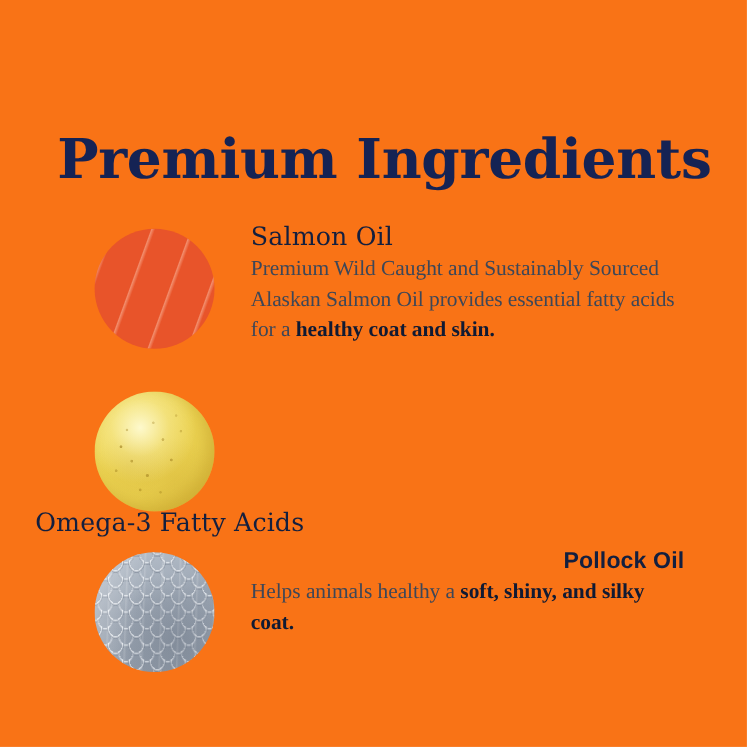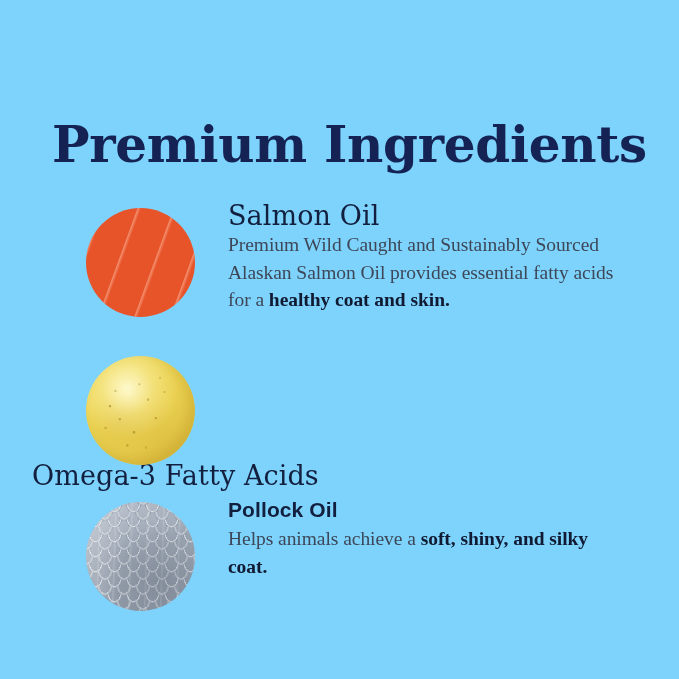"Premium Ingredients" div { background: #7dd3fc -> #f97316 }
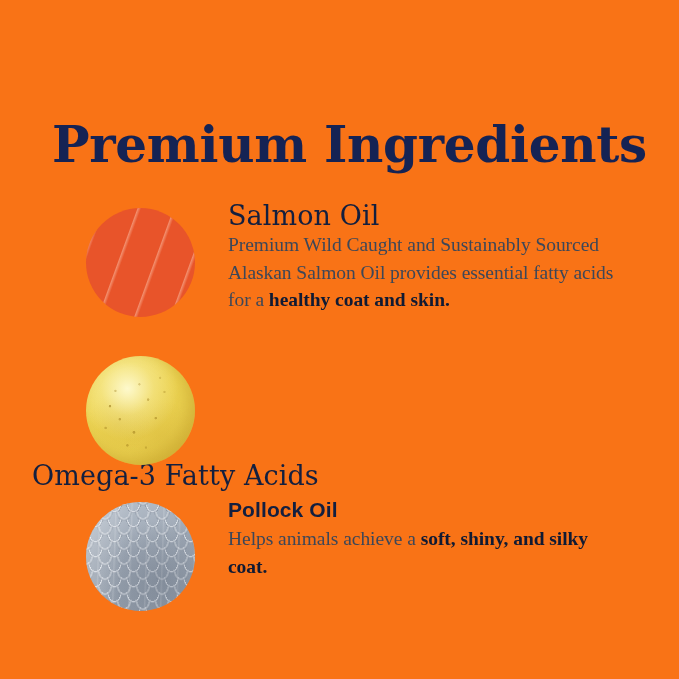"Salmon Oil" .ingredient-name { font-size: 27px -> 23px }
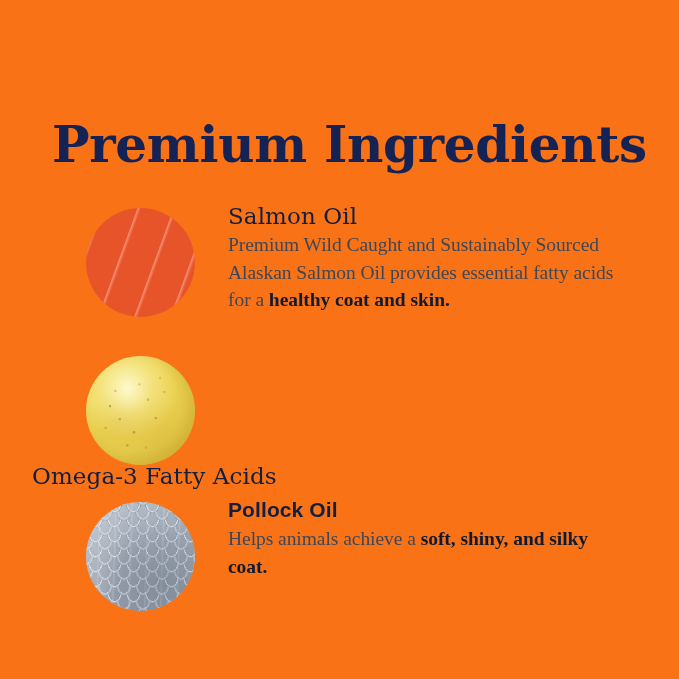"Pollock Oil" .ingredient-name.sans { text-align: none -> right }
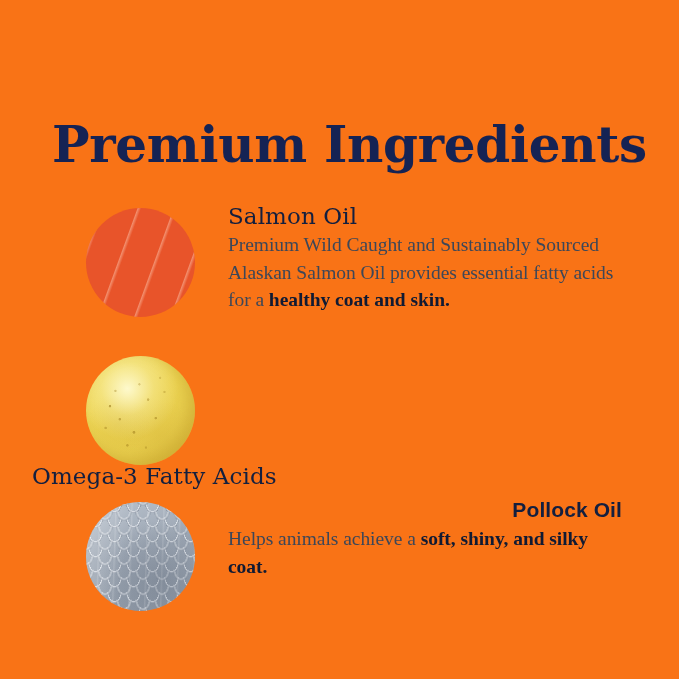"Helps animals achieve a" span { text: achieve -> healthy }
